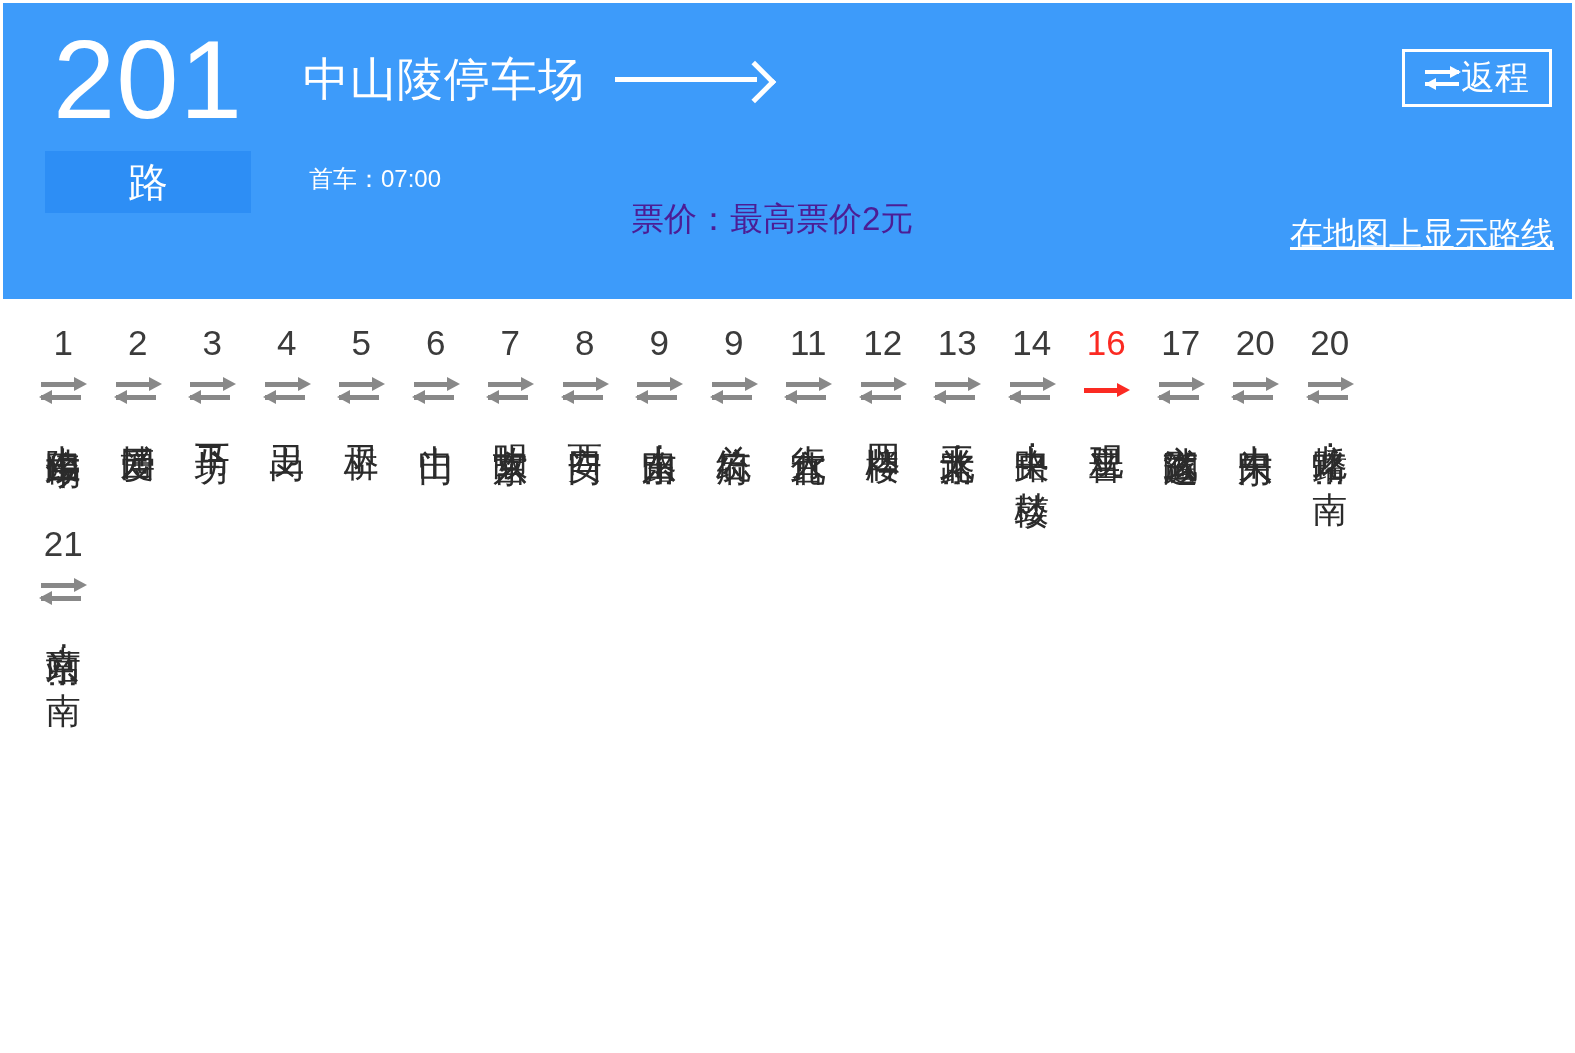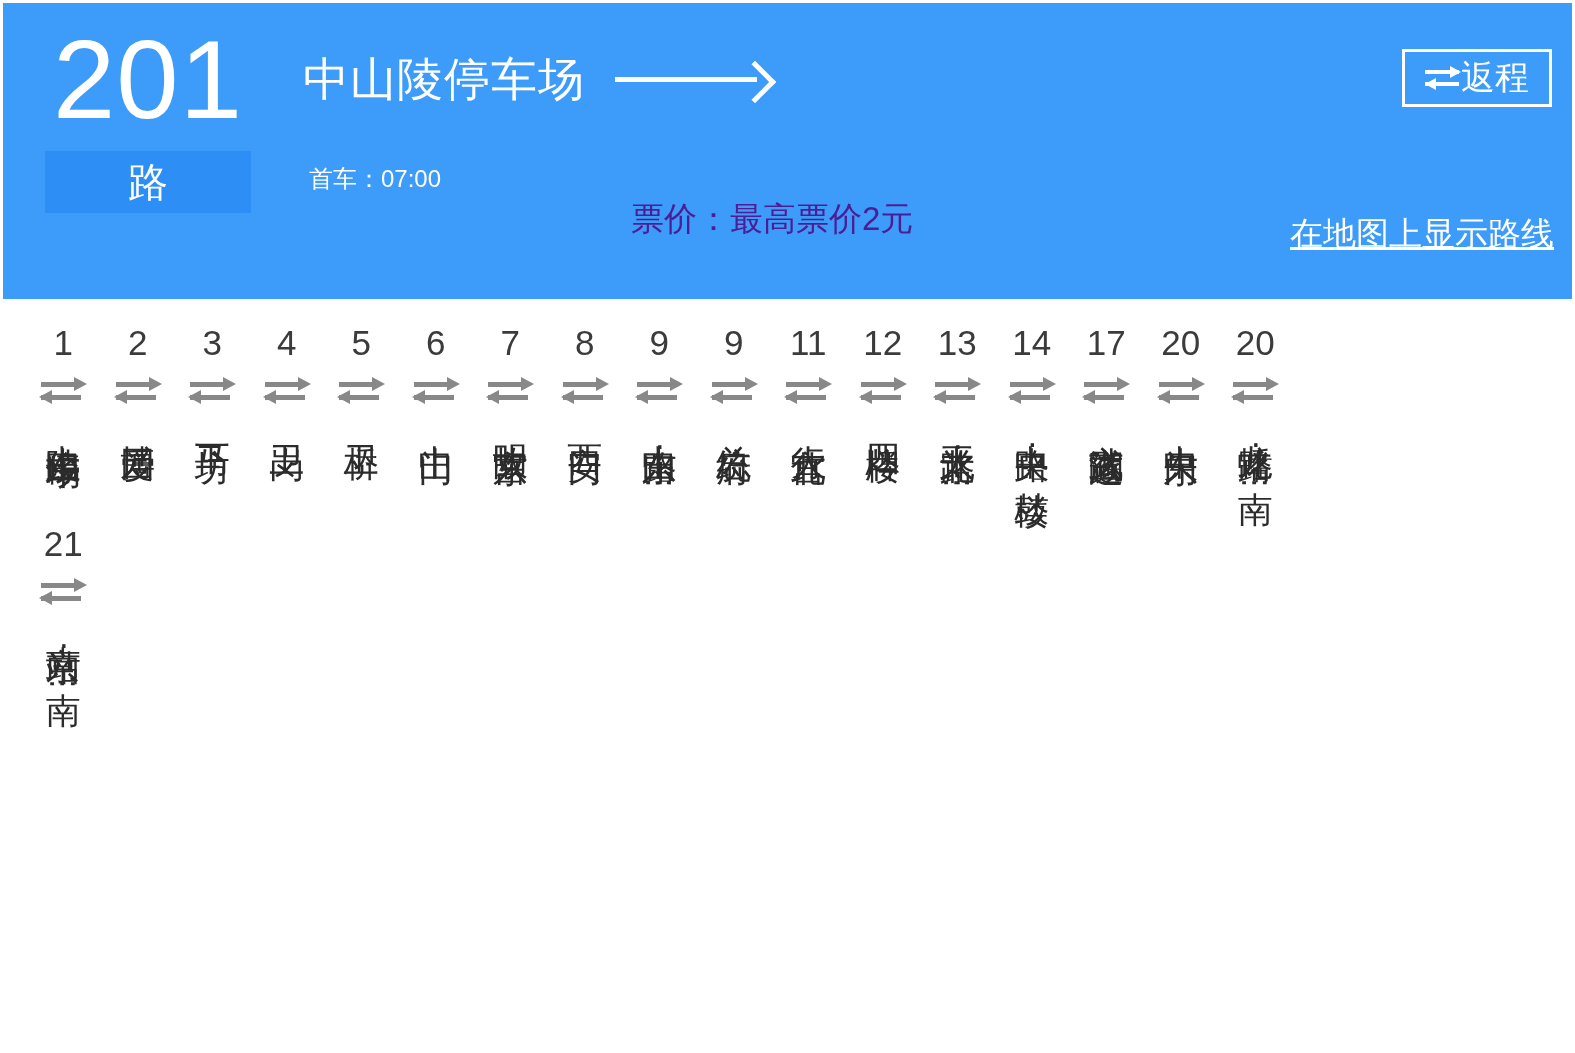"16" div.station { html: none -> <div> <div>16</div> <div> <span></span> <span></span> </div> <div>观音里</div> </div> }
